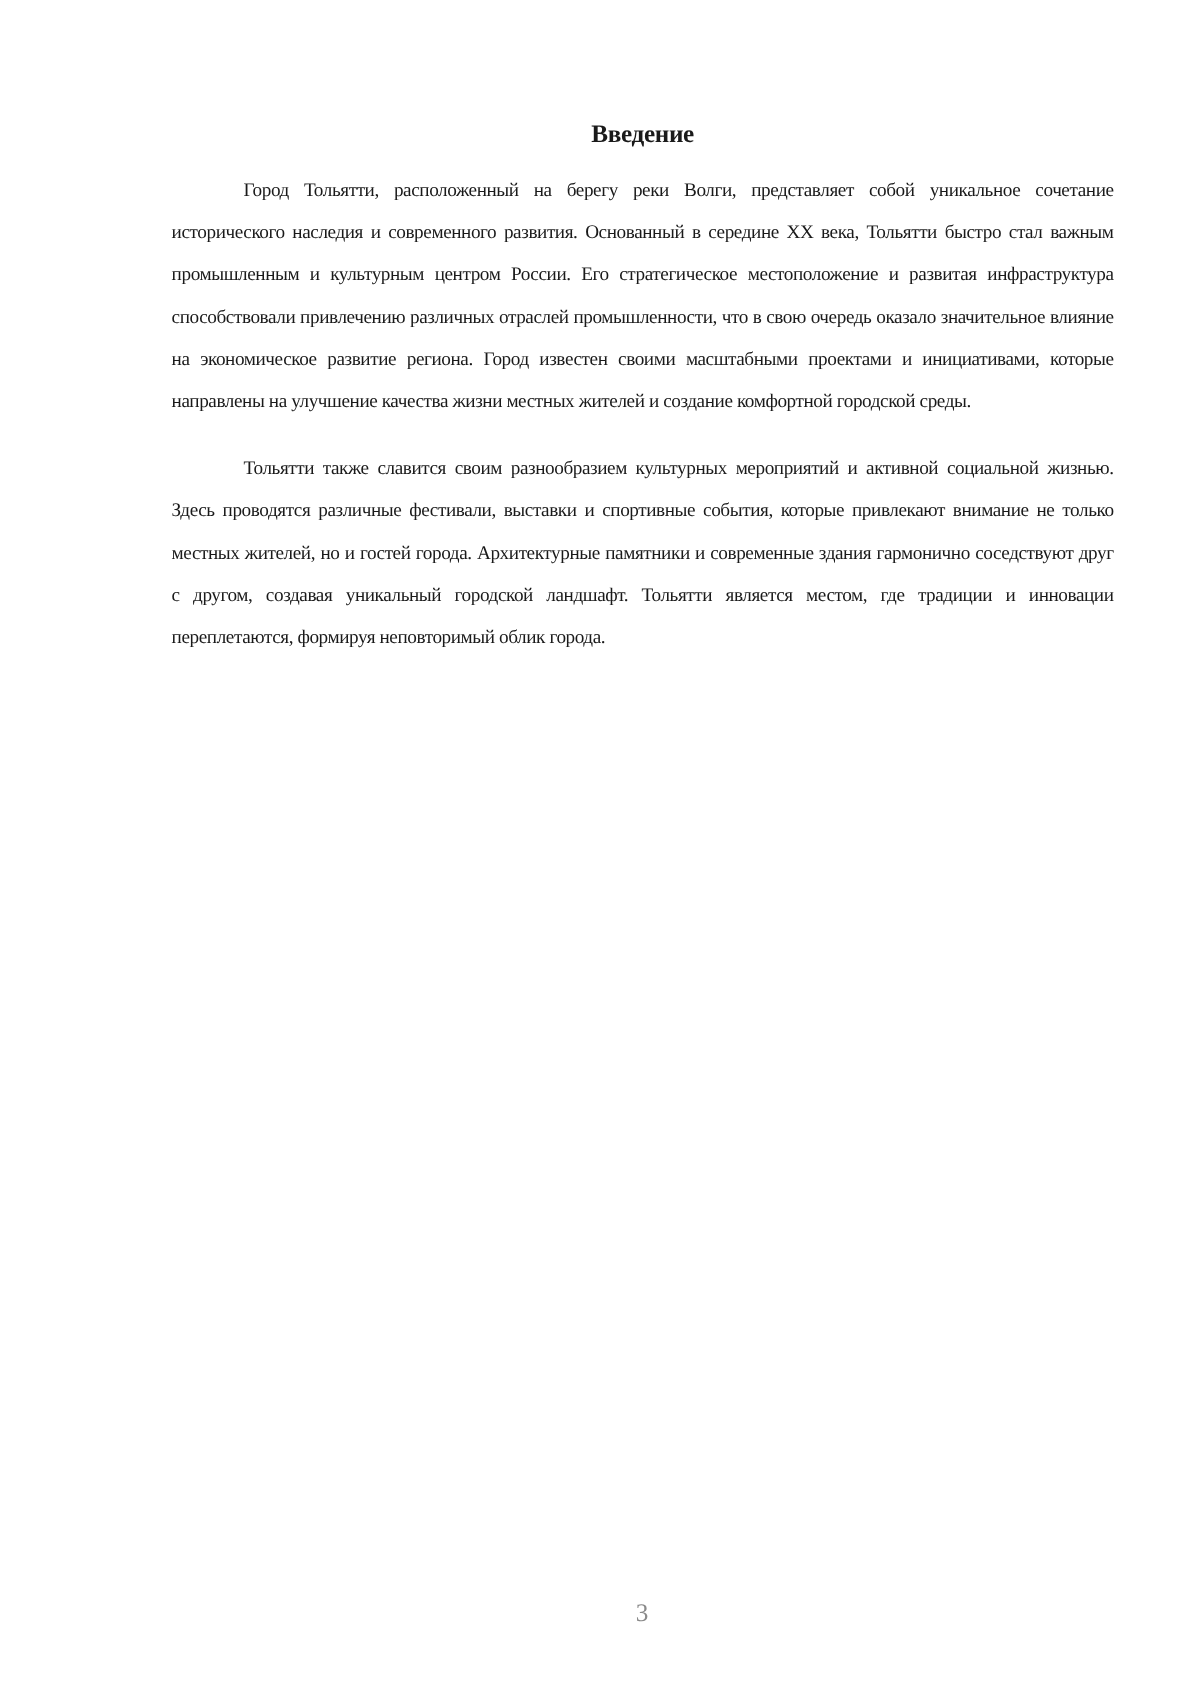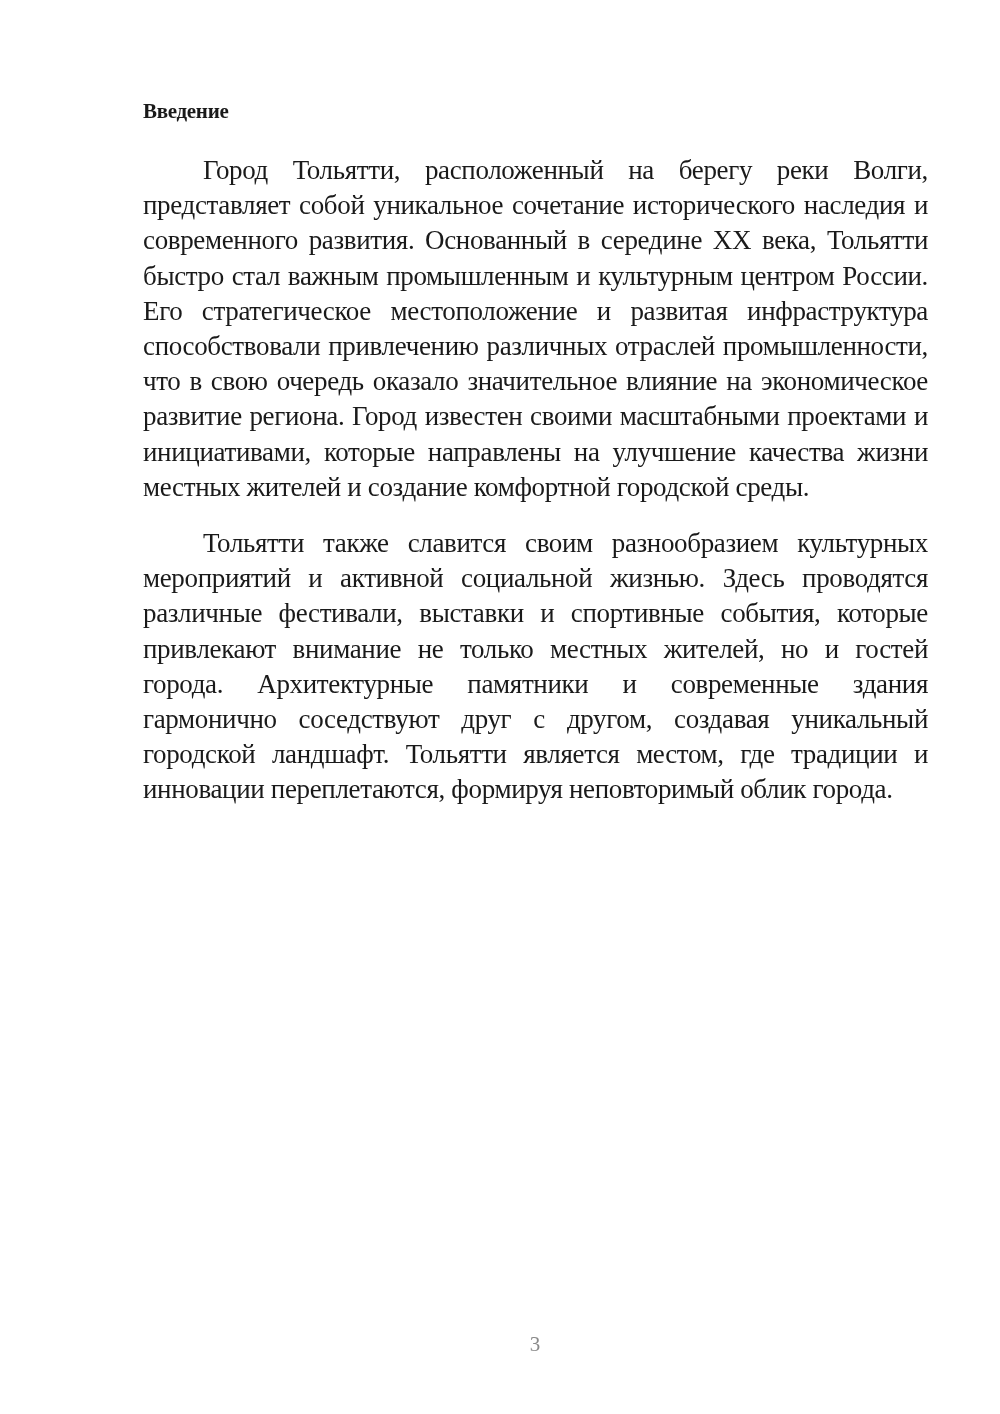"Введение" .title { text-align: left -> center }
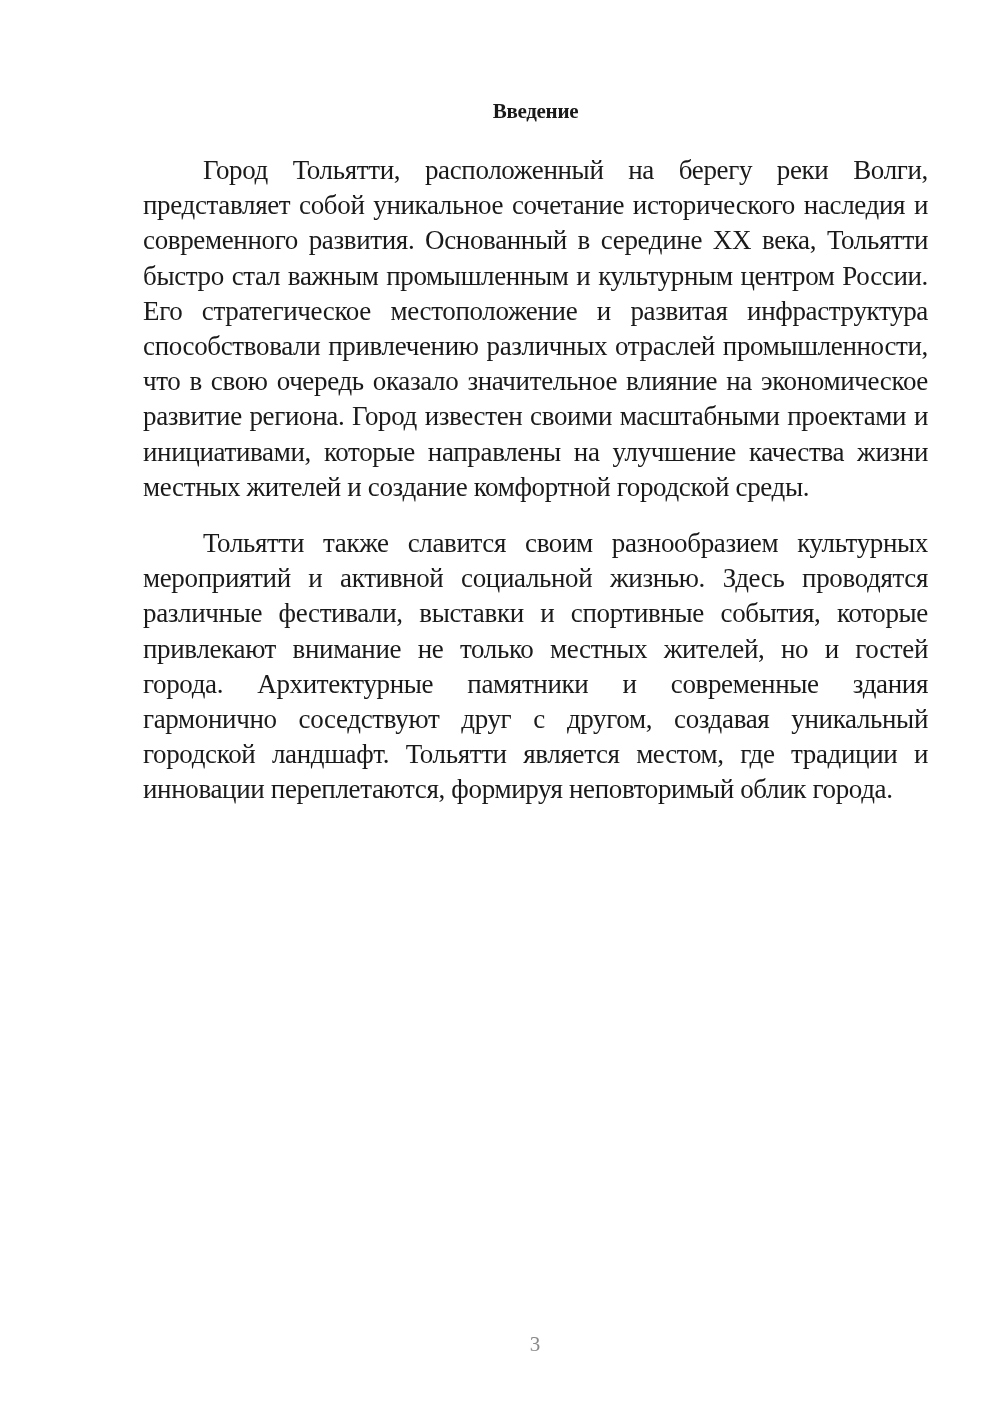"Город Тольятти, расположенный на берегу" .para { font-size: 27px -> 16px; margin: 12px 0 21px 0 -> 0 0 21px 0 }
